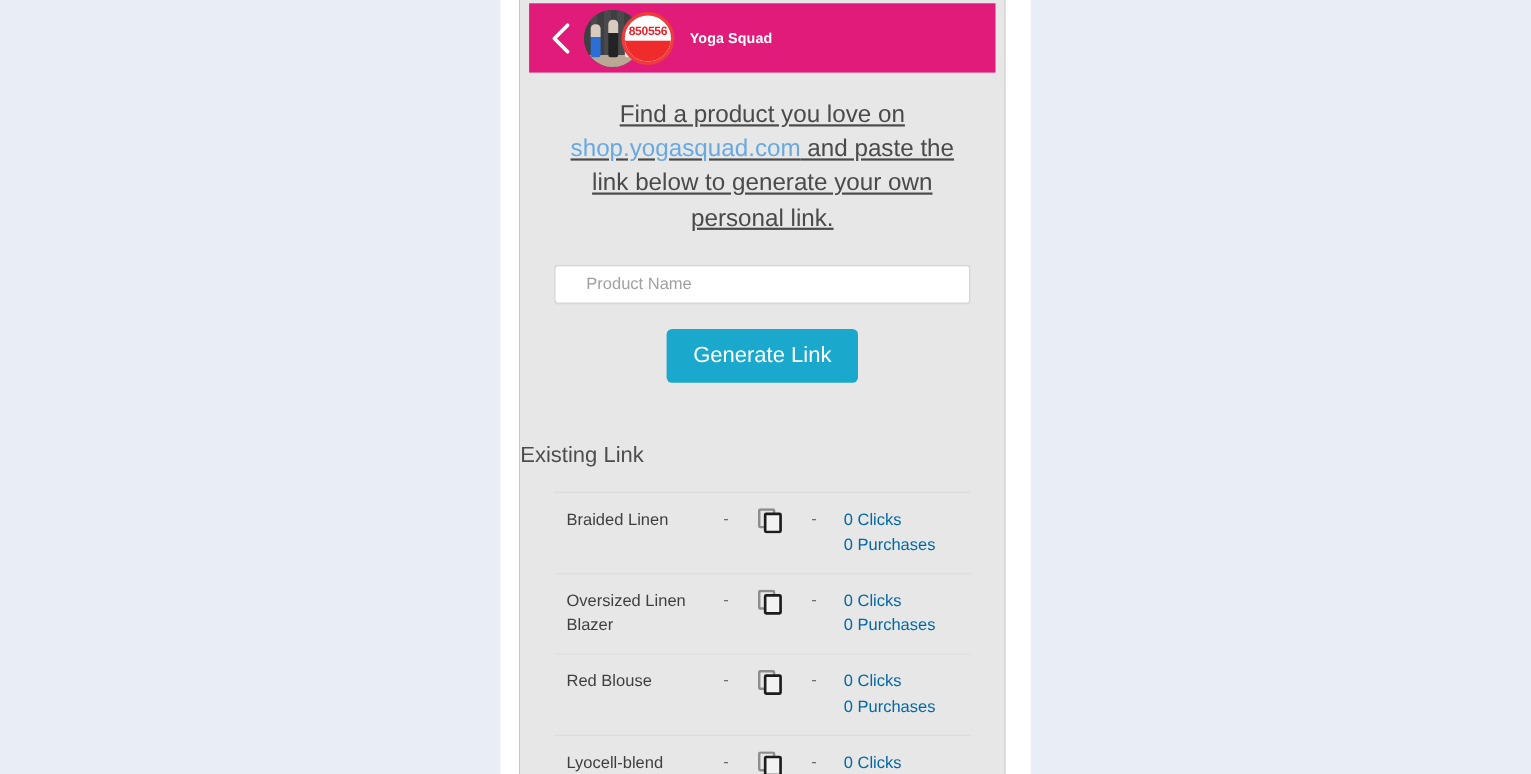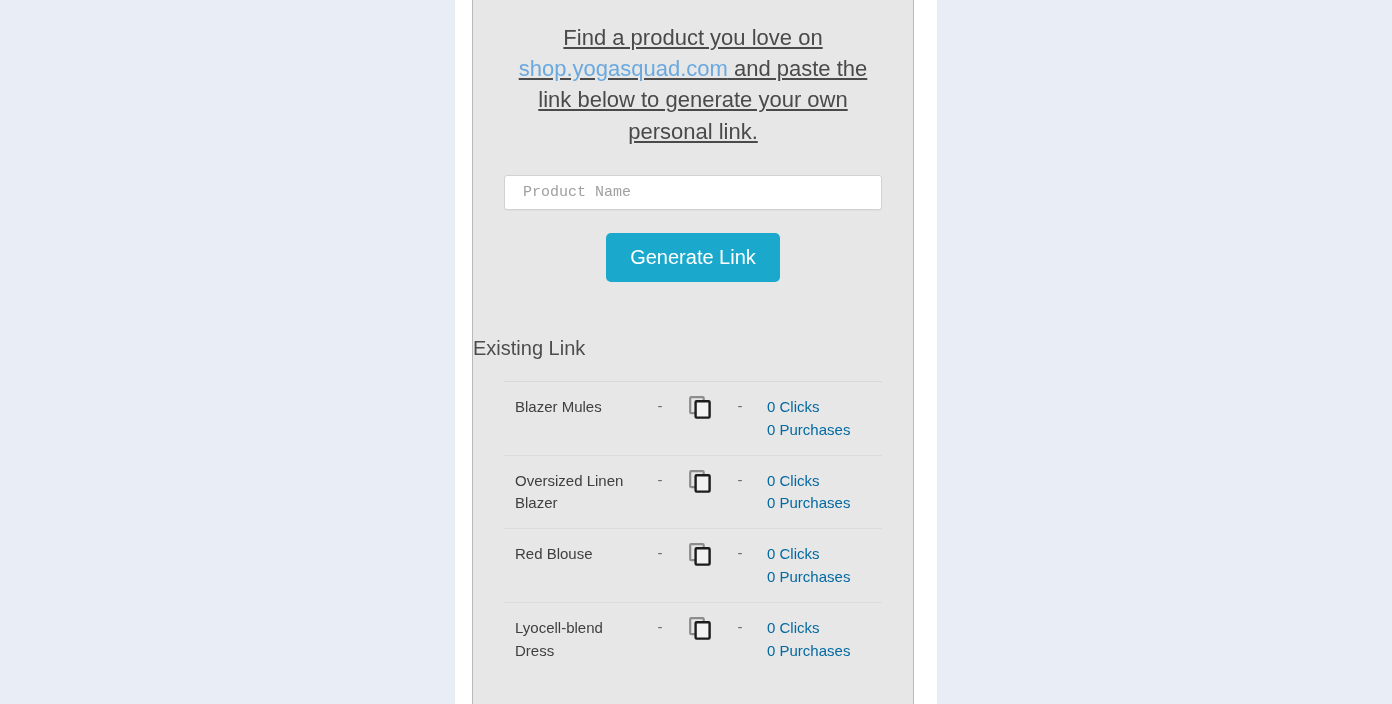"850556" div.app-header { html: none -> <div> <div> <span> <svg> <polyline></polyline> </svg> </span> </div> <div> <div> <div></div> <div></div> <div></div> <div></div> <div></div> </div> <div> <div>850556</div> <div></div> </div> </div> <div>Yoga Squad</div> </div> }
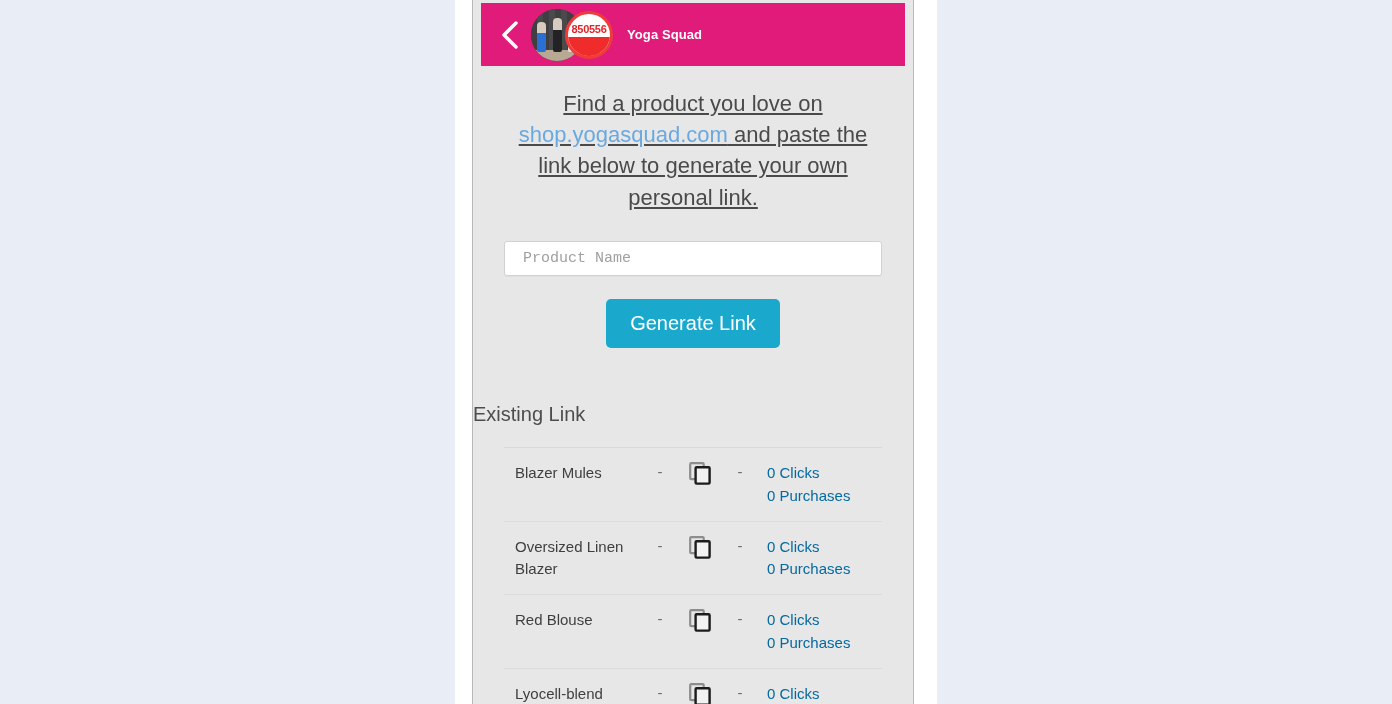"Product Name" .field { font-family: Liberation Mono, monospace -> Liberation Sans, sans-serif; padding: 0 18px -> 0 28px }
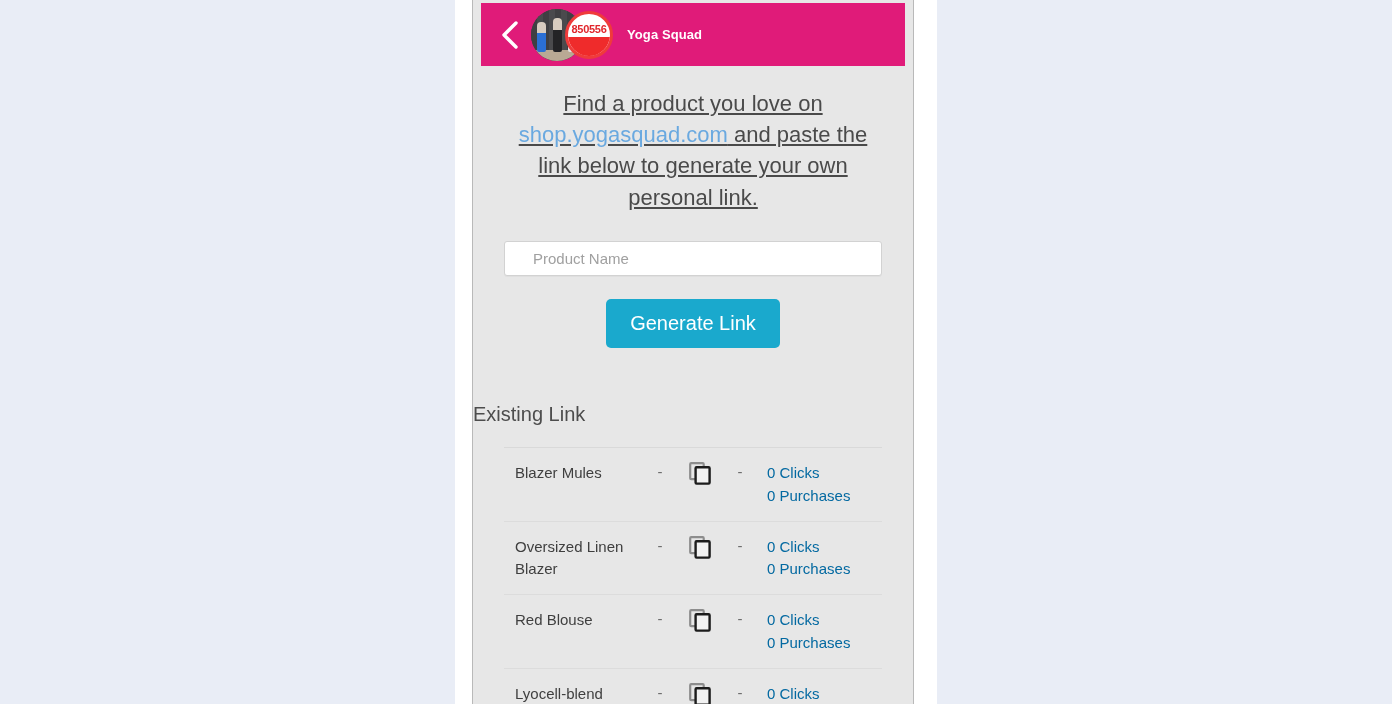"Blazer Mules" div.col-name { text: Blazer Mules -> Braided Linen }
